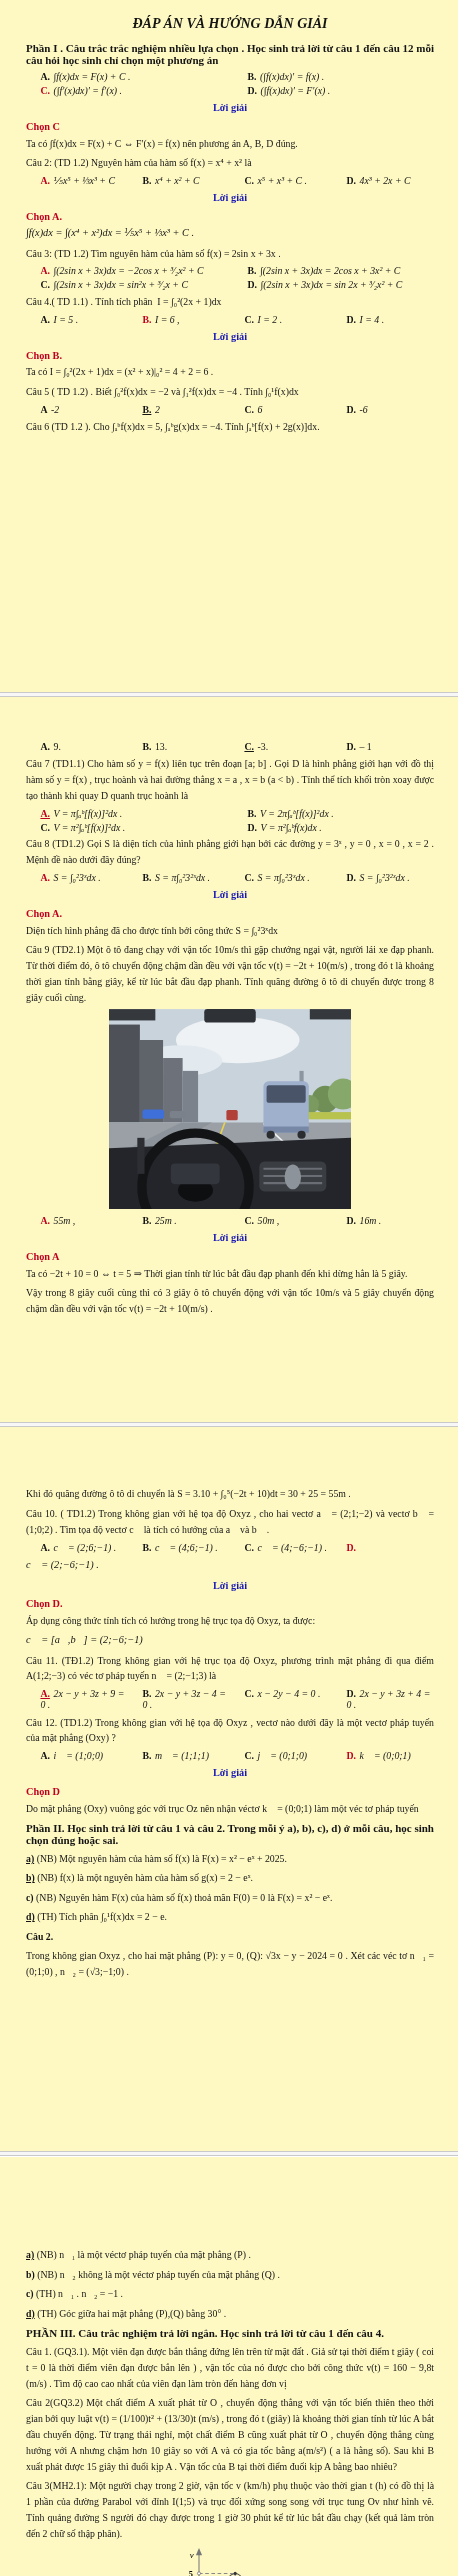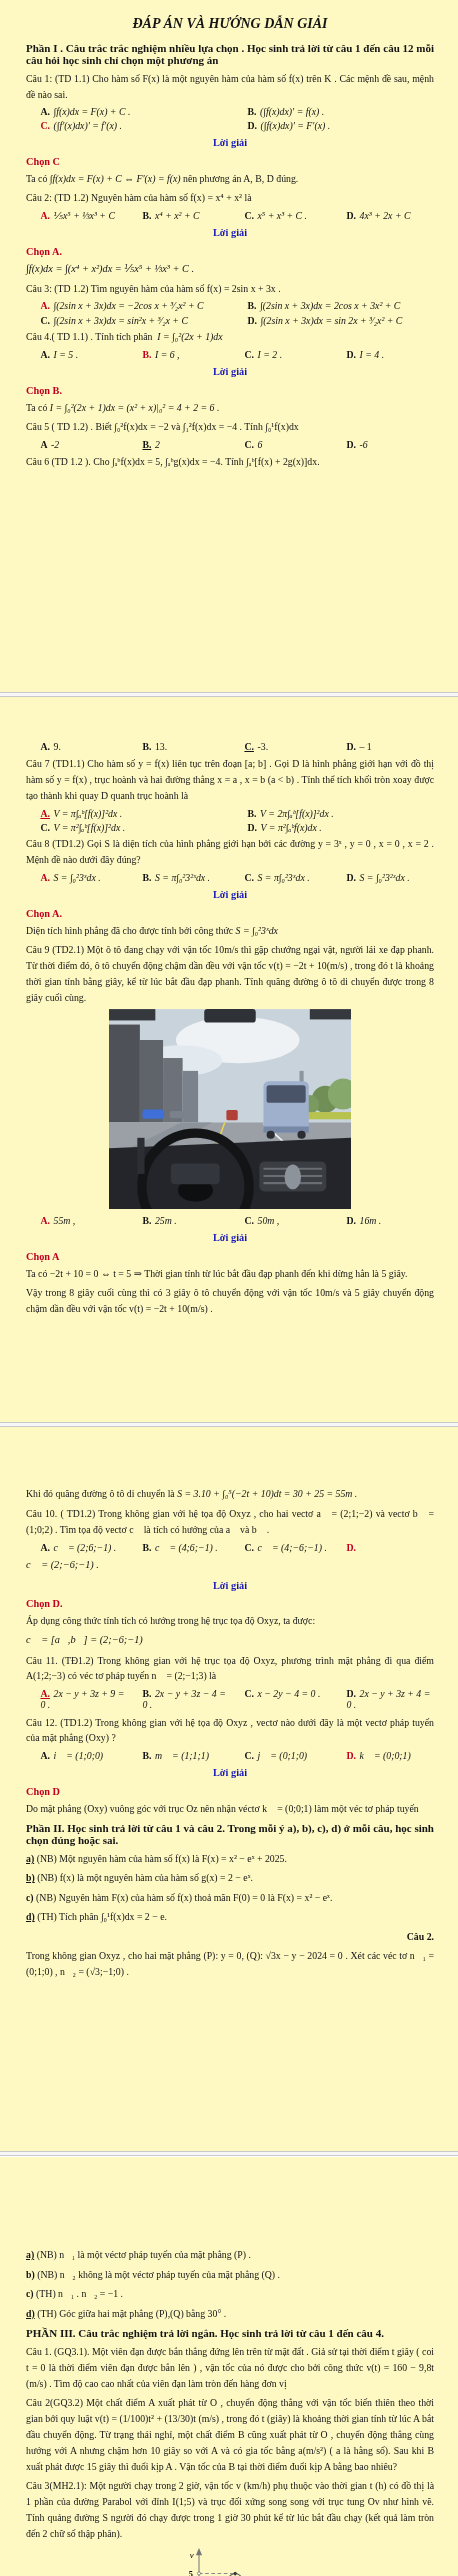"Câu 1: (TD 1.1) Cho" p.t { html: <p>Câu 1: (TD 1.1) Cho hàm số F(x) là một nguyên hàm của hàm số f(x) trên K . Các mệnh đề sau, mệnh đề nào sai.</p> -> none }
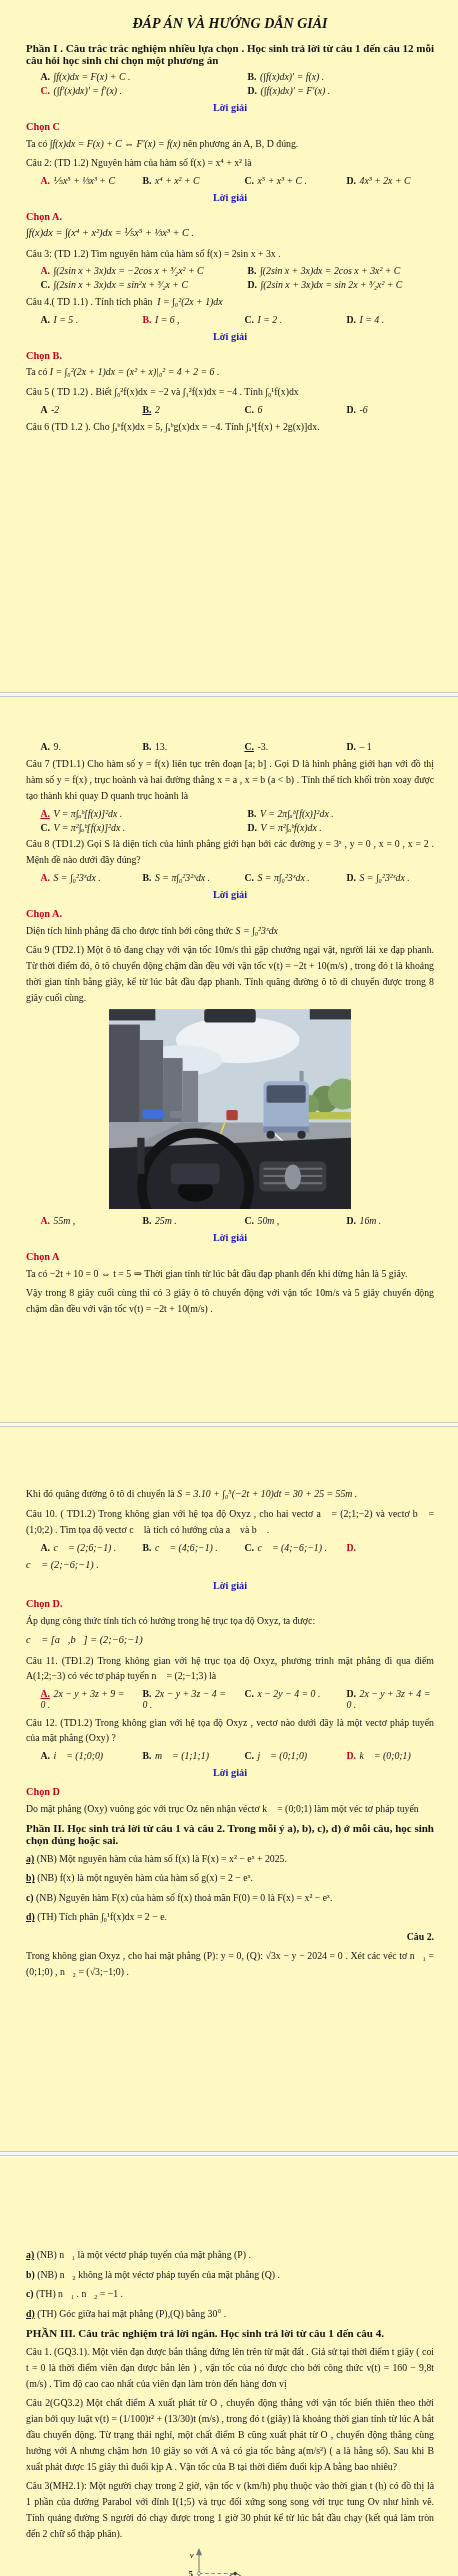"∫f(x)dx = F(x) + C ⇔" .m { font-style: italic -> none }
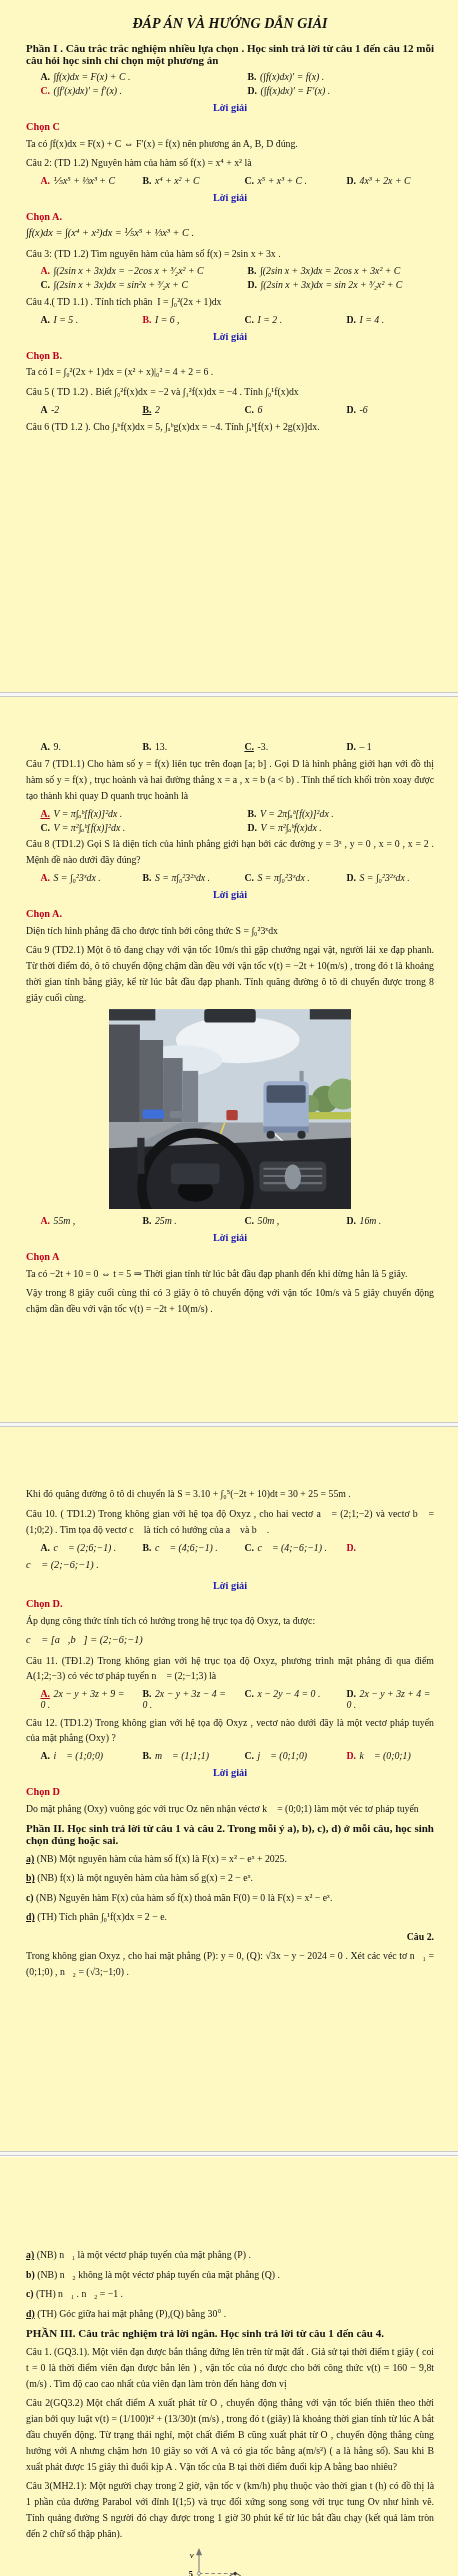"Câu 2." .bold { text-align: right -> none }
